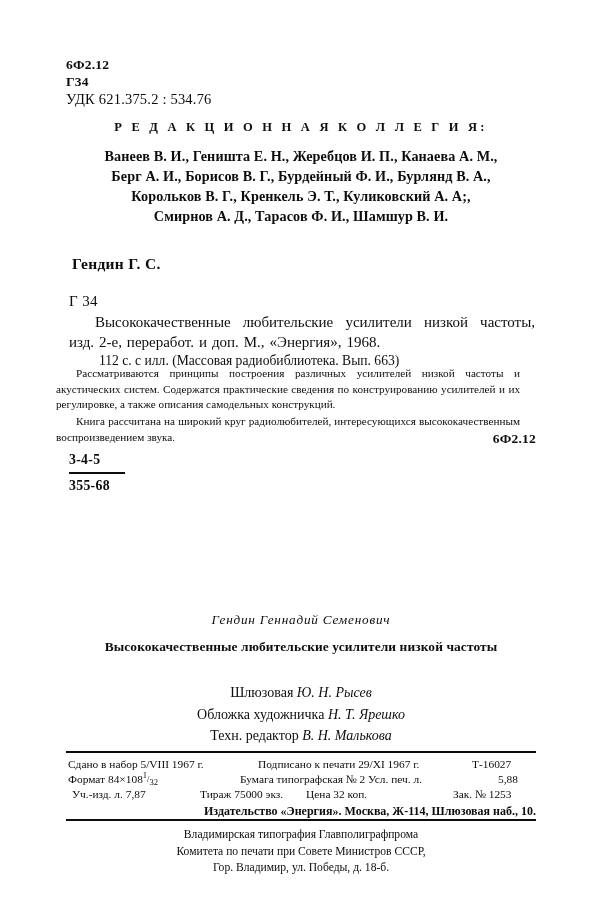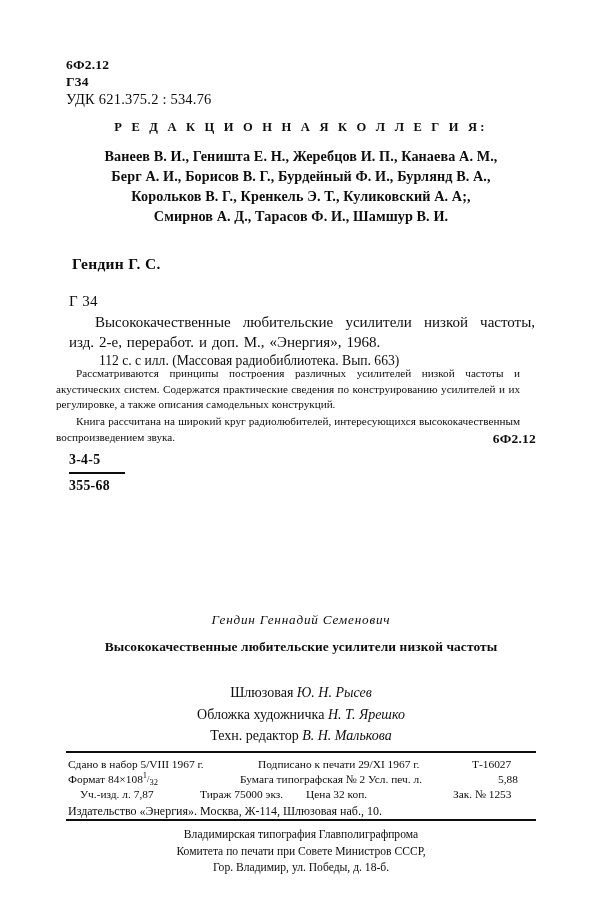"Уч.-изд. л. 7,87" span.seg { left: 12px -> 4px }
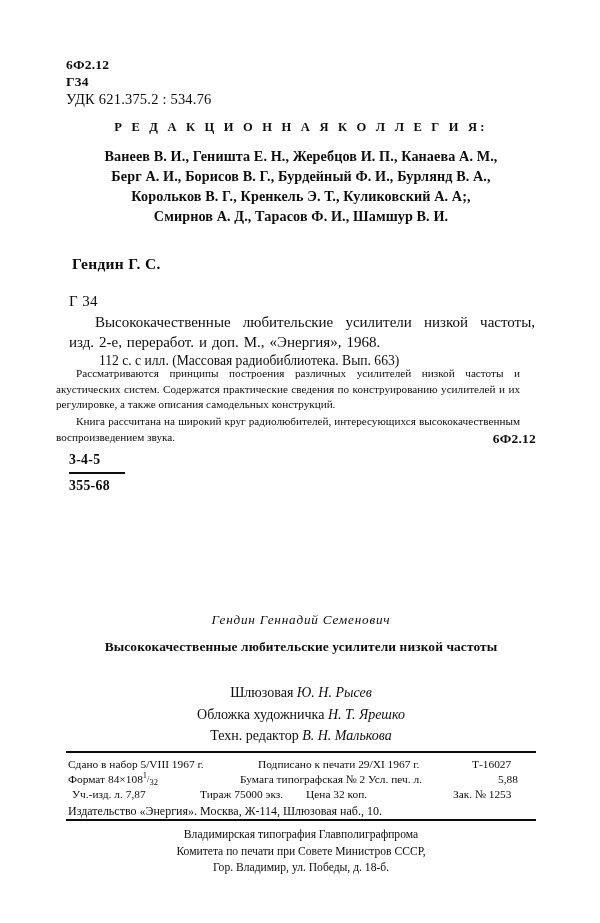"Издательство «Энергия». Москва, Ж-114," .specs-center { font-weight: none -> bold; text-align: left -> right }
